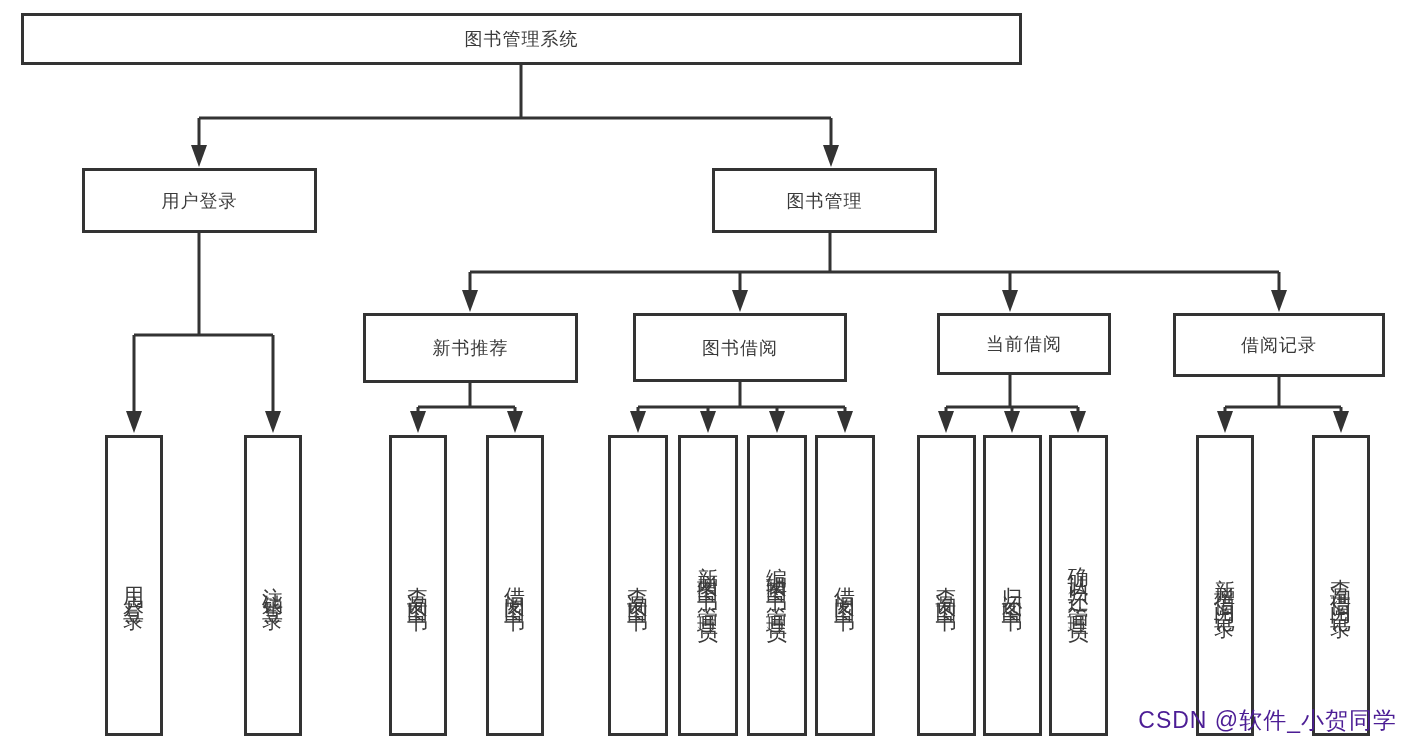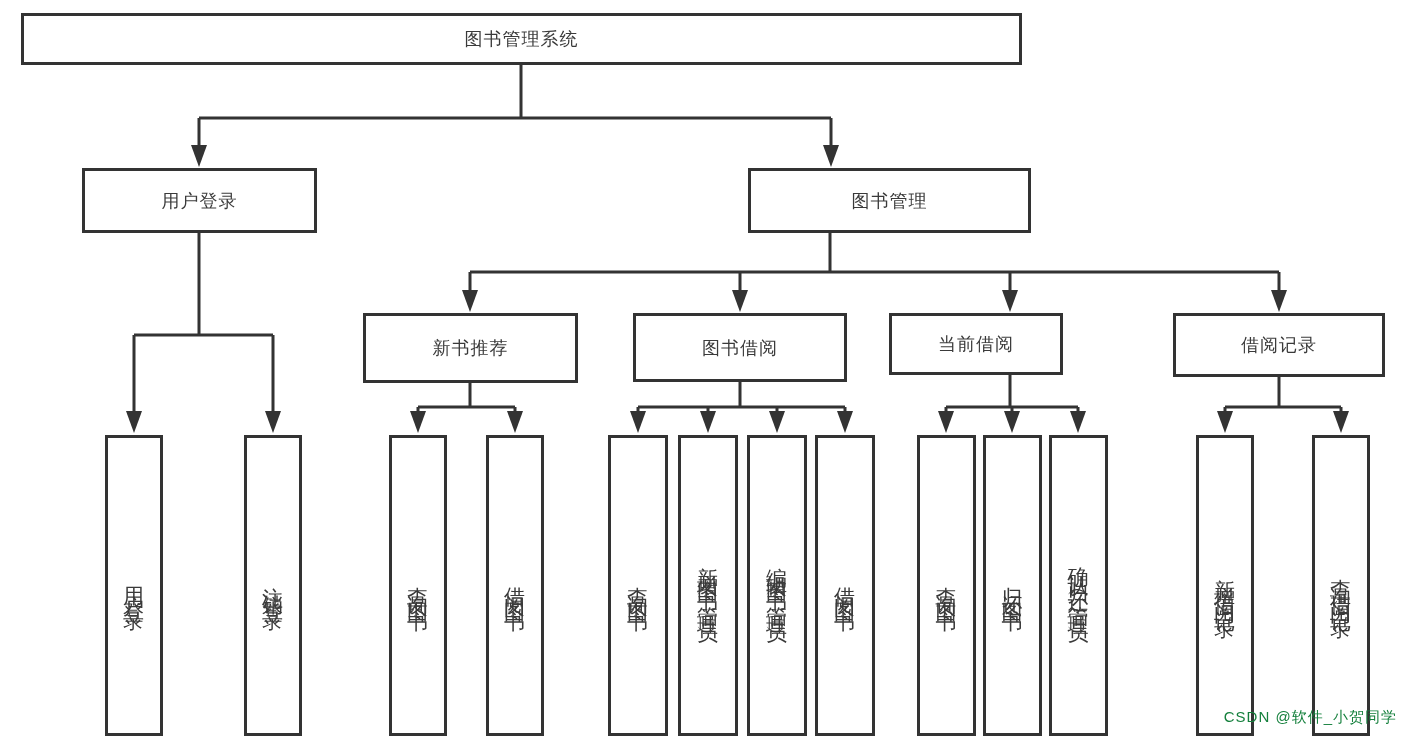"图书管理" div.box { left: 748px -> 712px; width: 283px -> 225px }
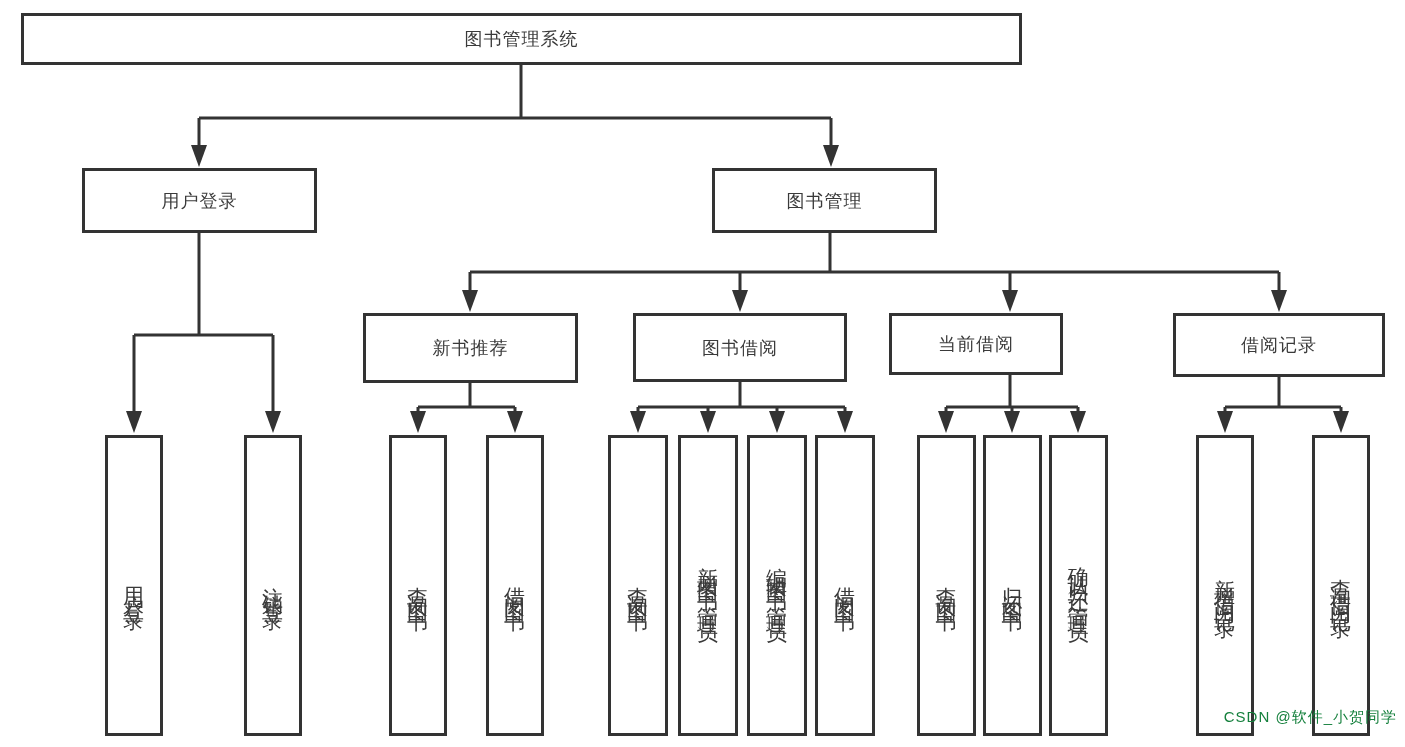"当前借阅" div.box { left: 889px -> 937px }
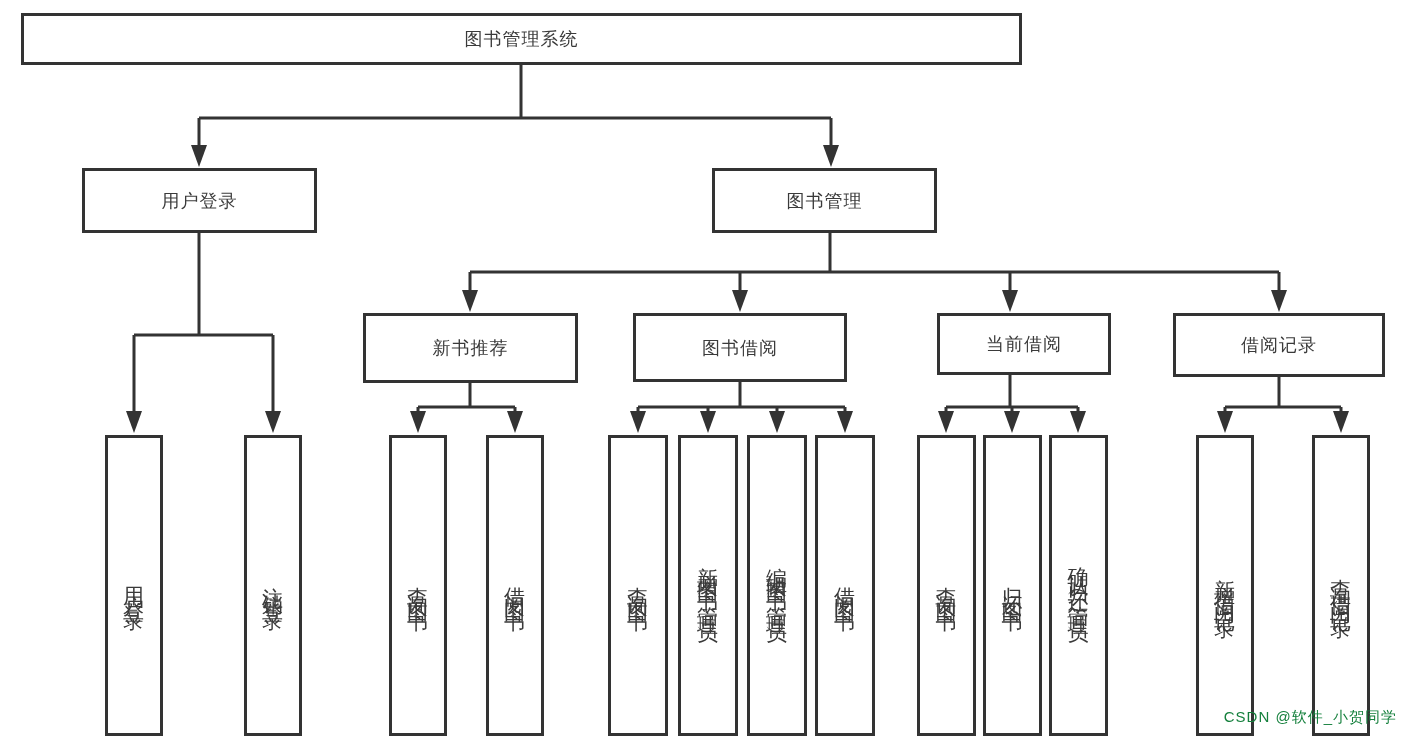"CSDN @软件_小贺同学" .watermark { bottom: 20px -> 11px; color: #15803d -> #4c1d95; font-size: 15px -> 23px }
